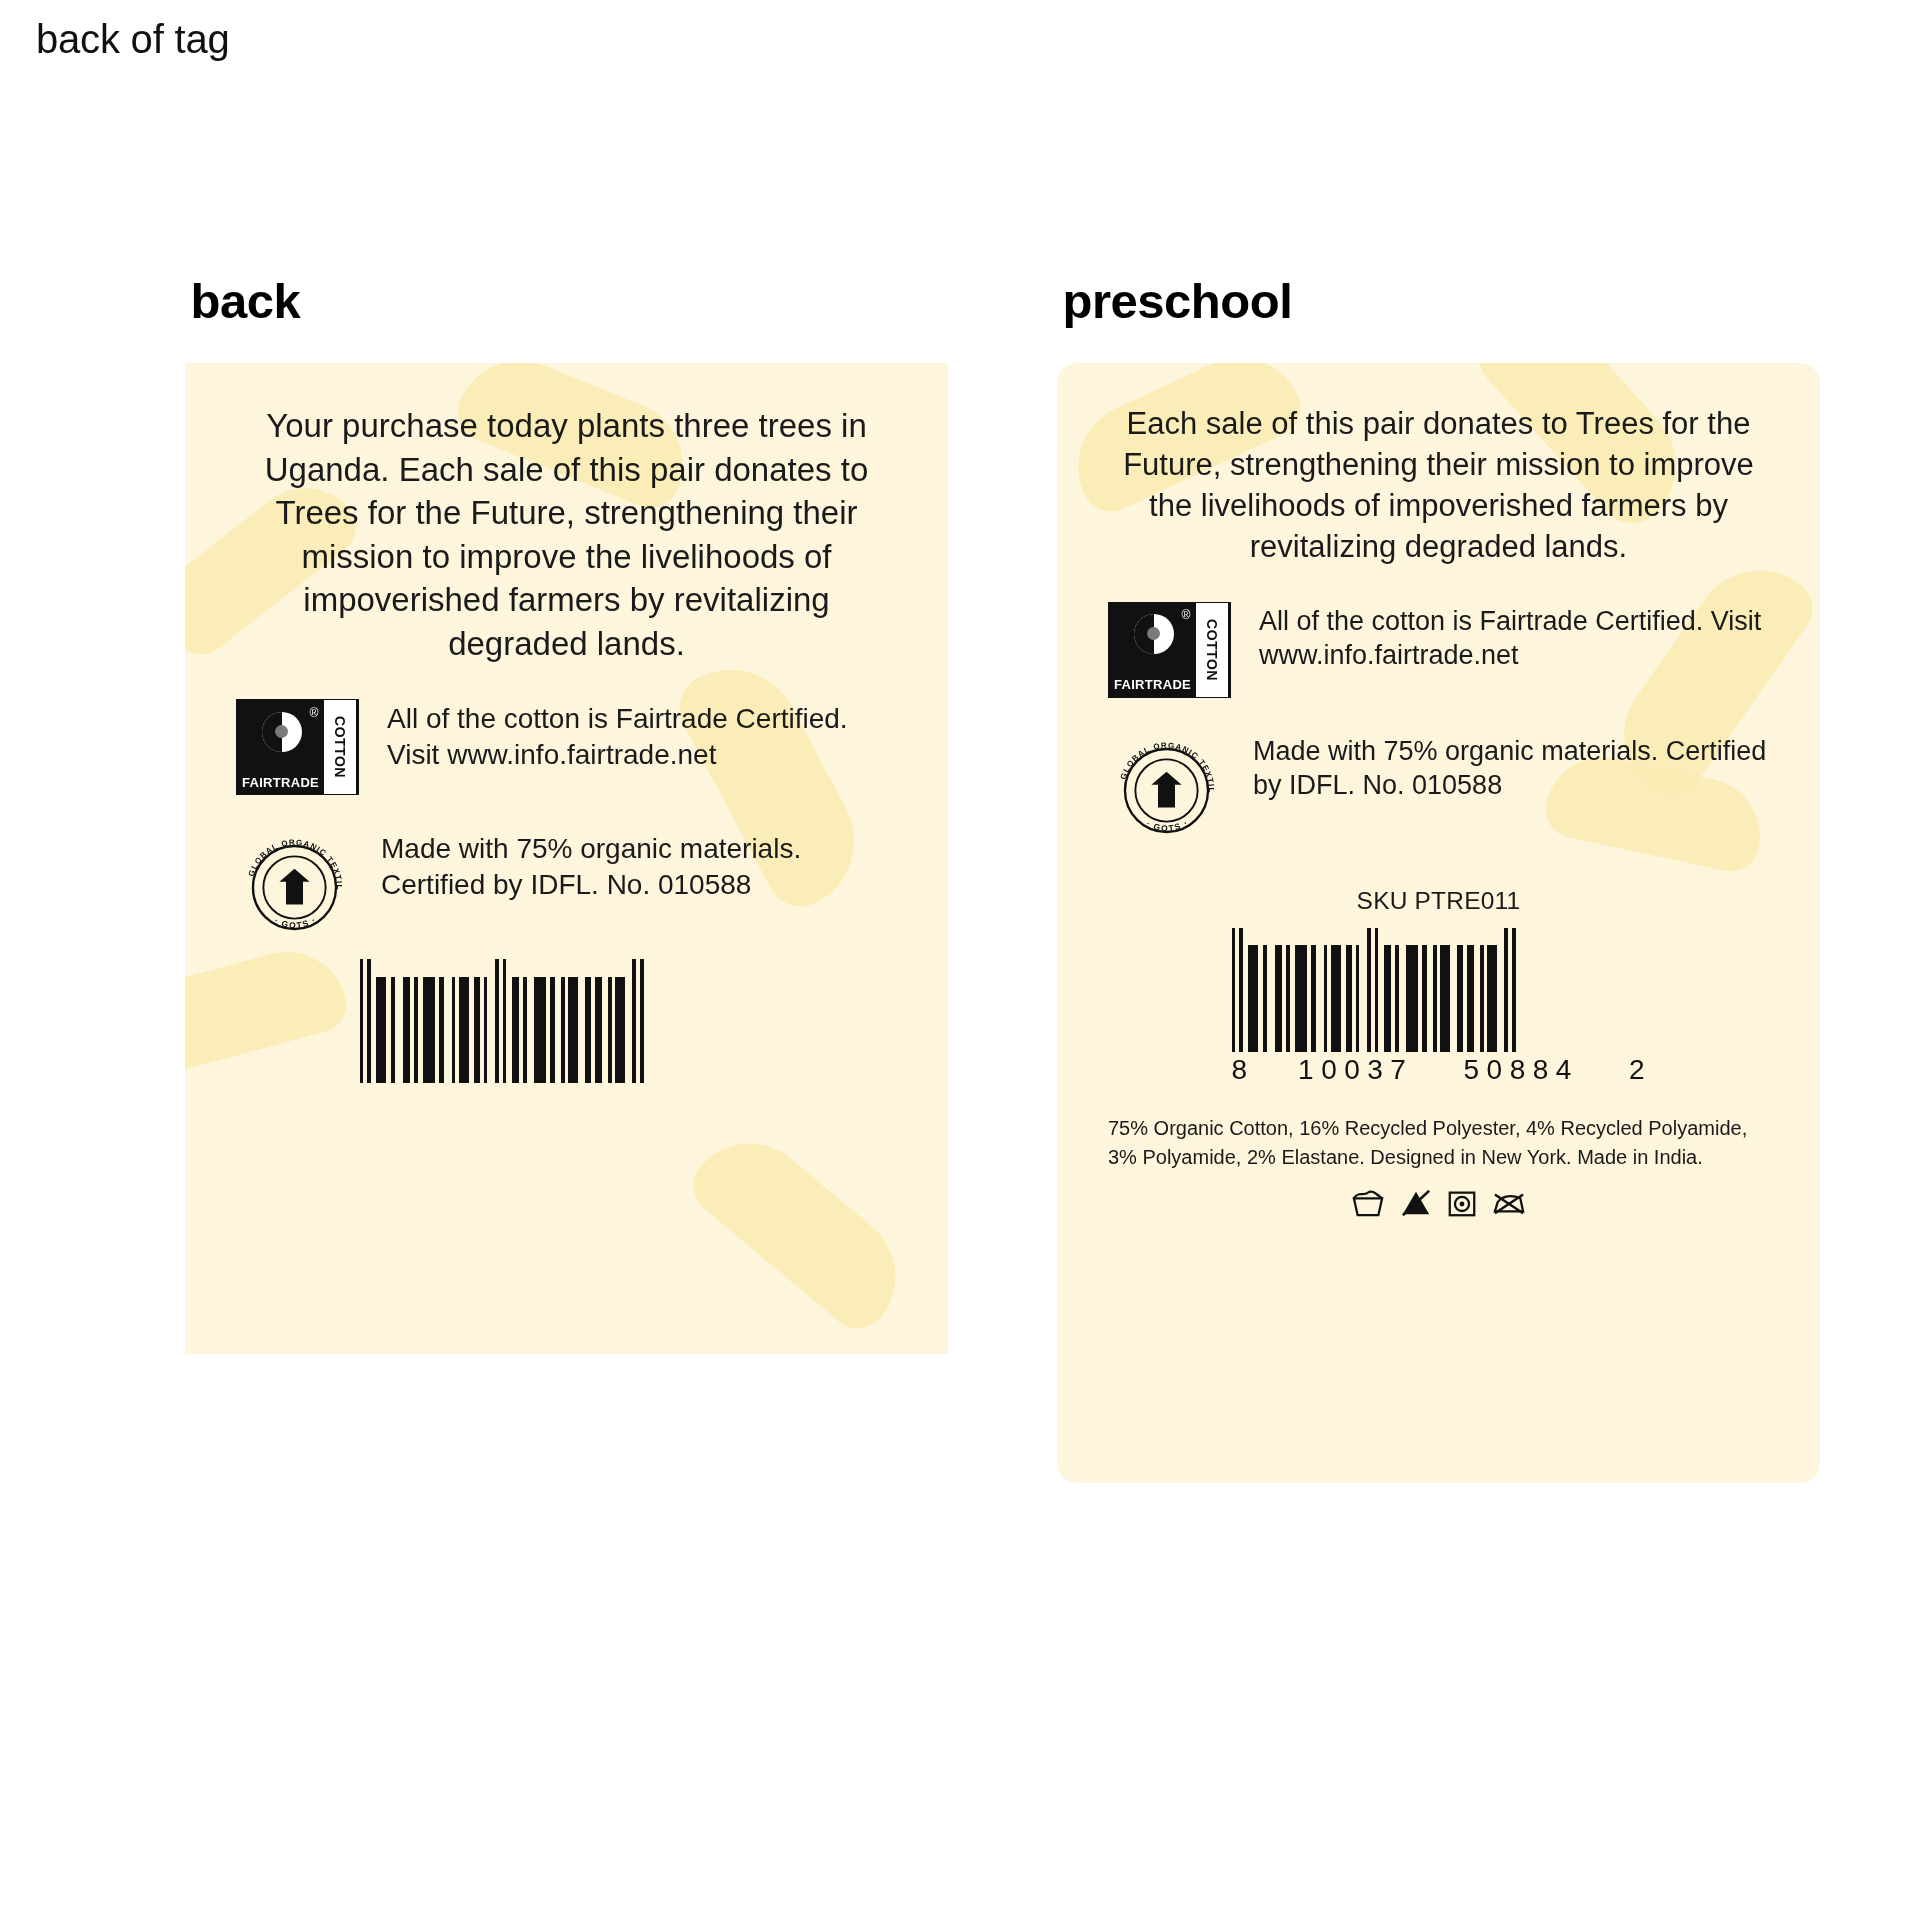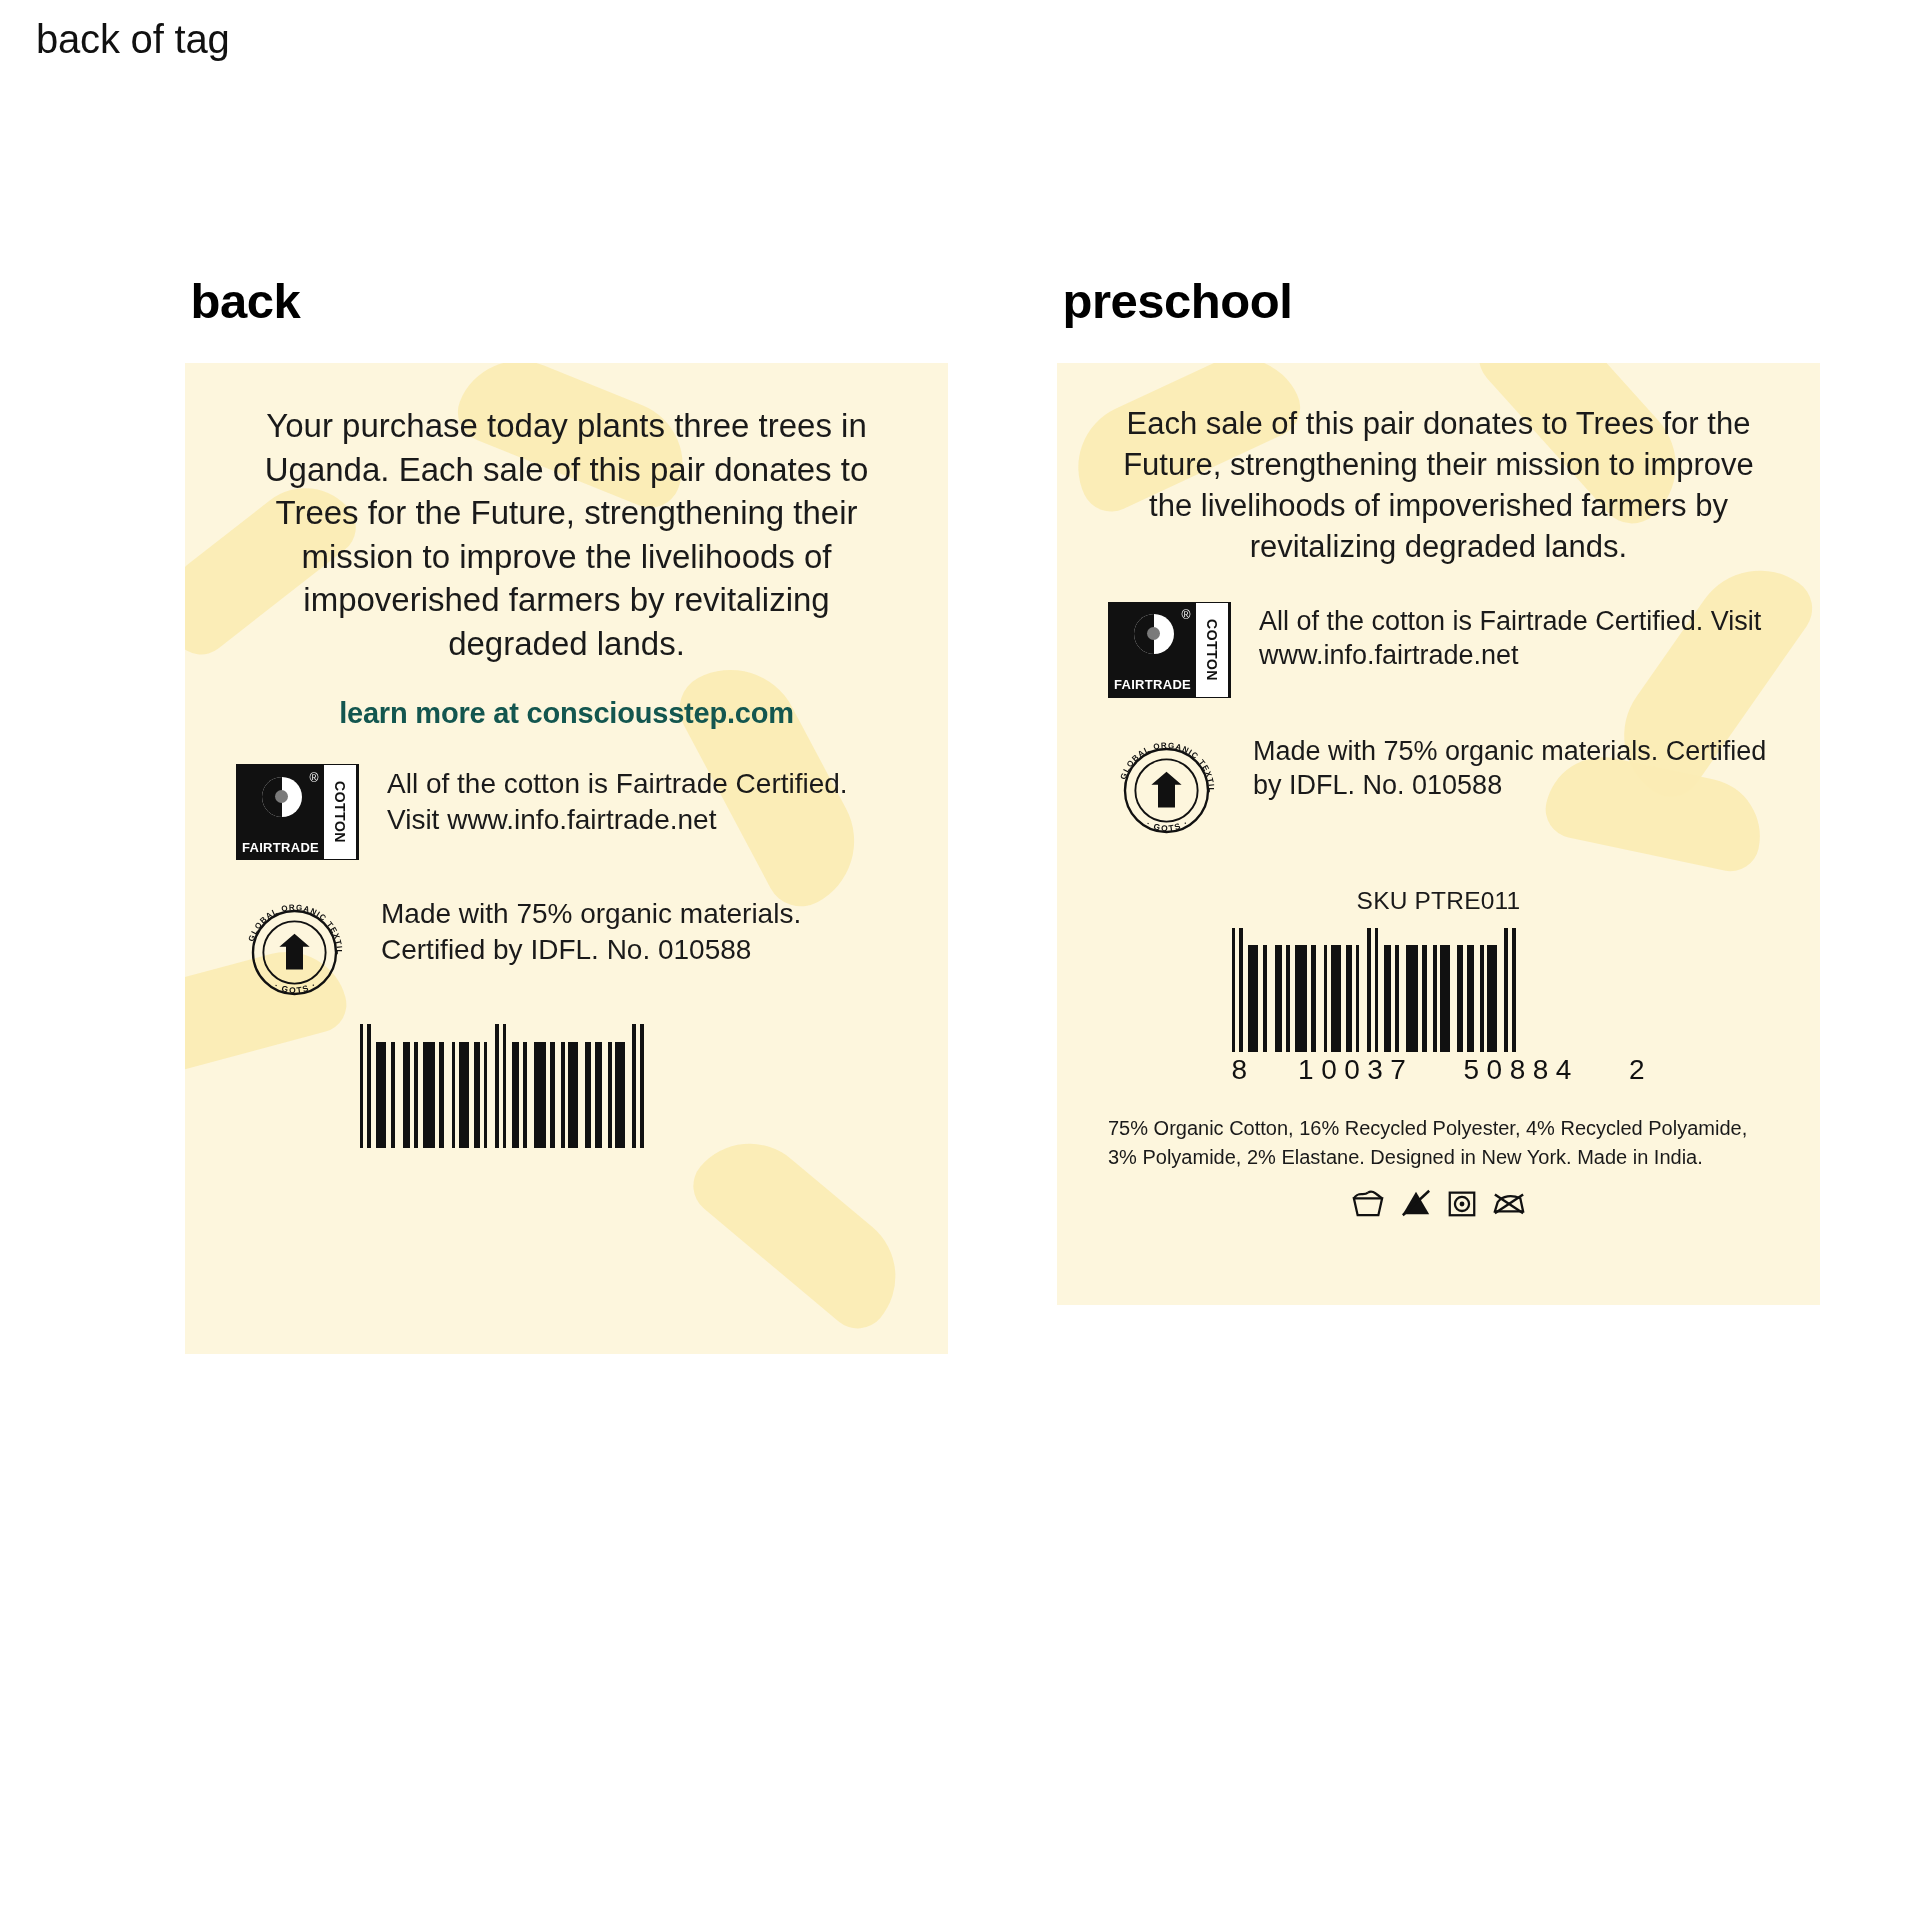"Each sale of this pair" .tag-card.preschool-card { border-radius: none -> 20px; height: 942px -> 1120px }
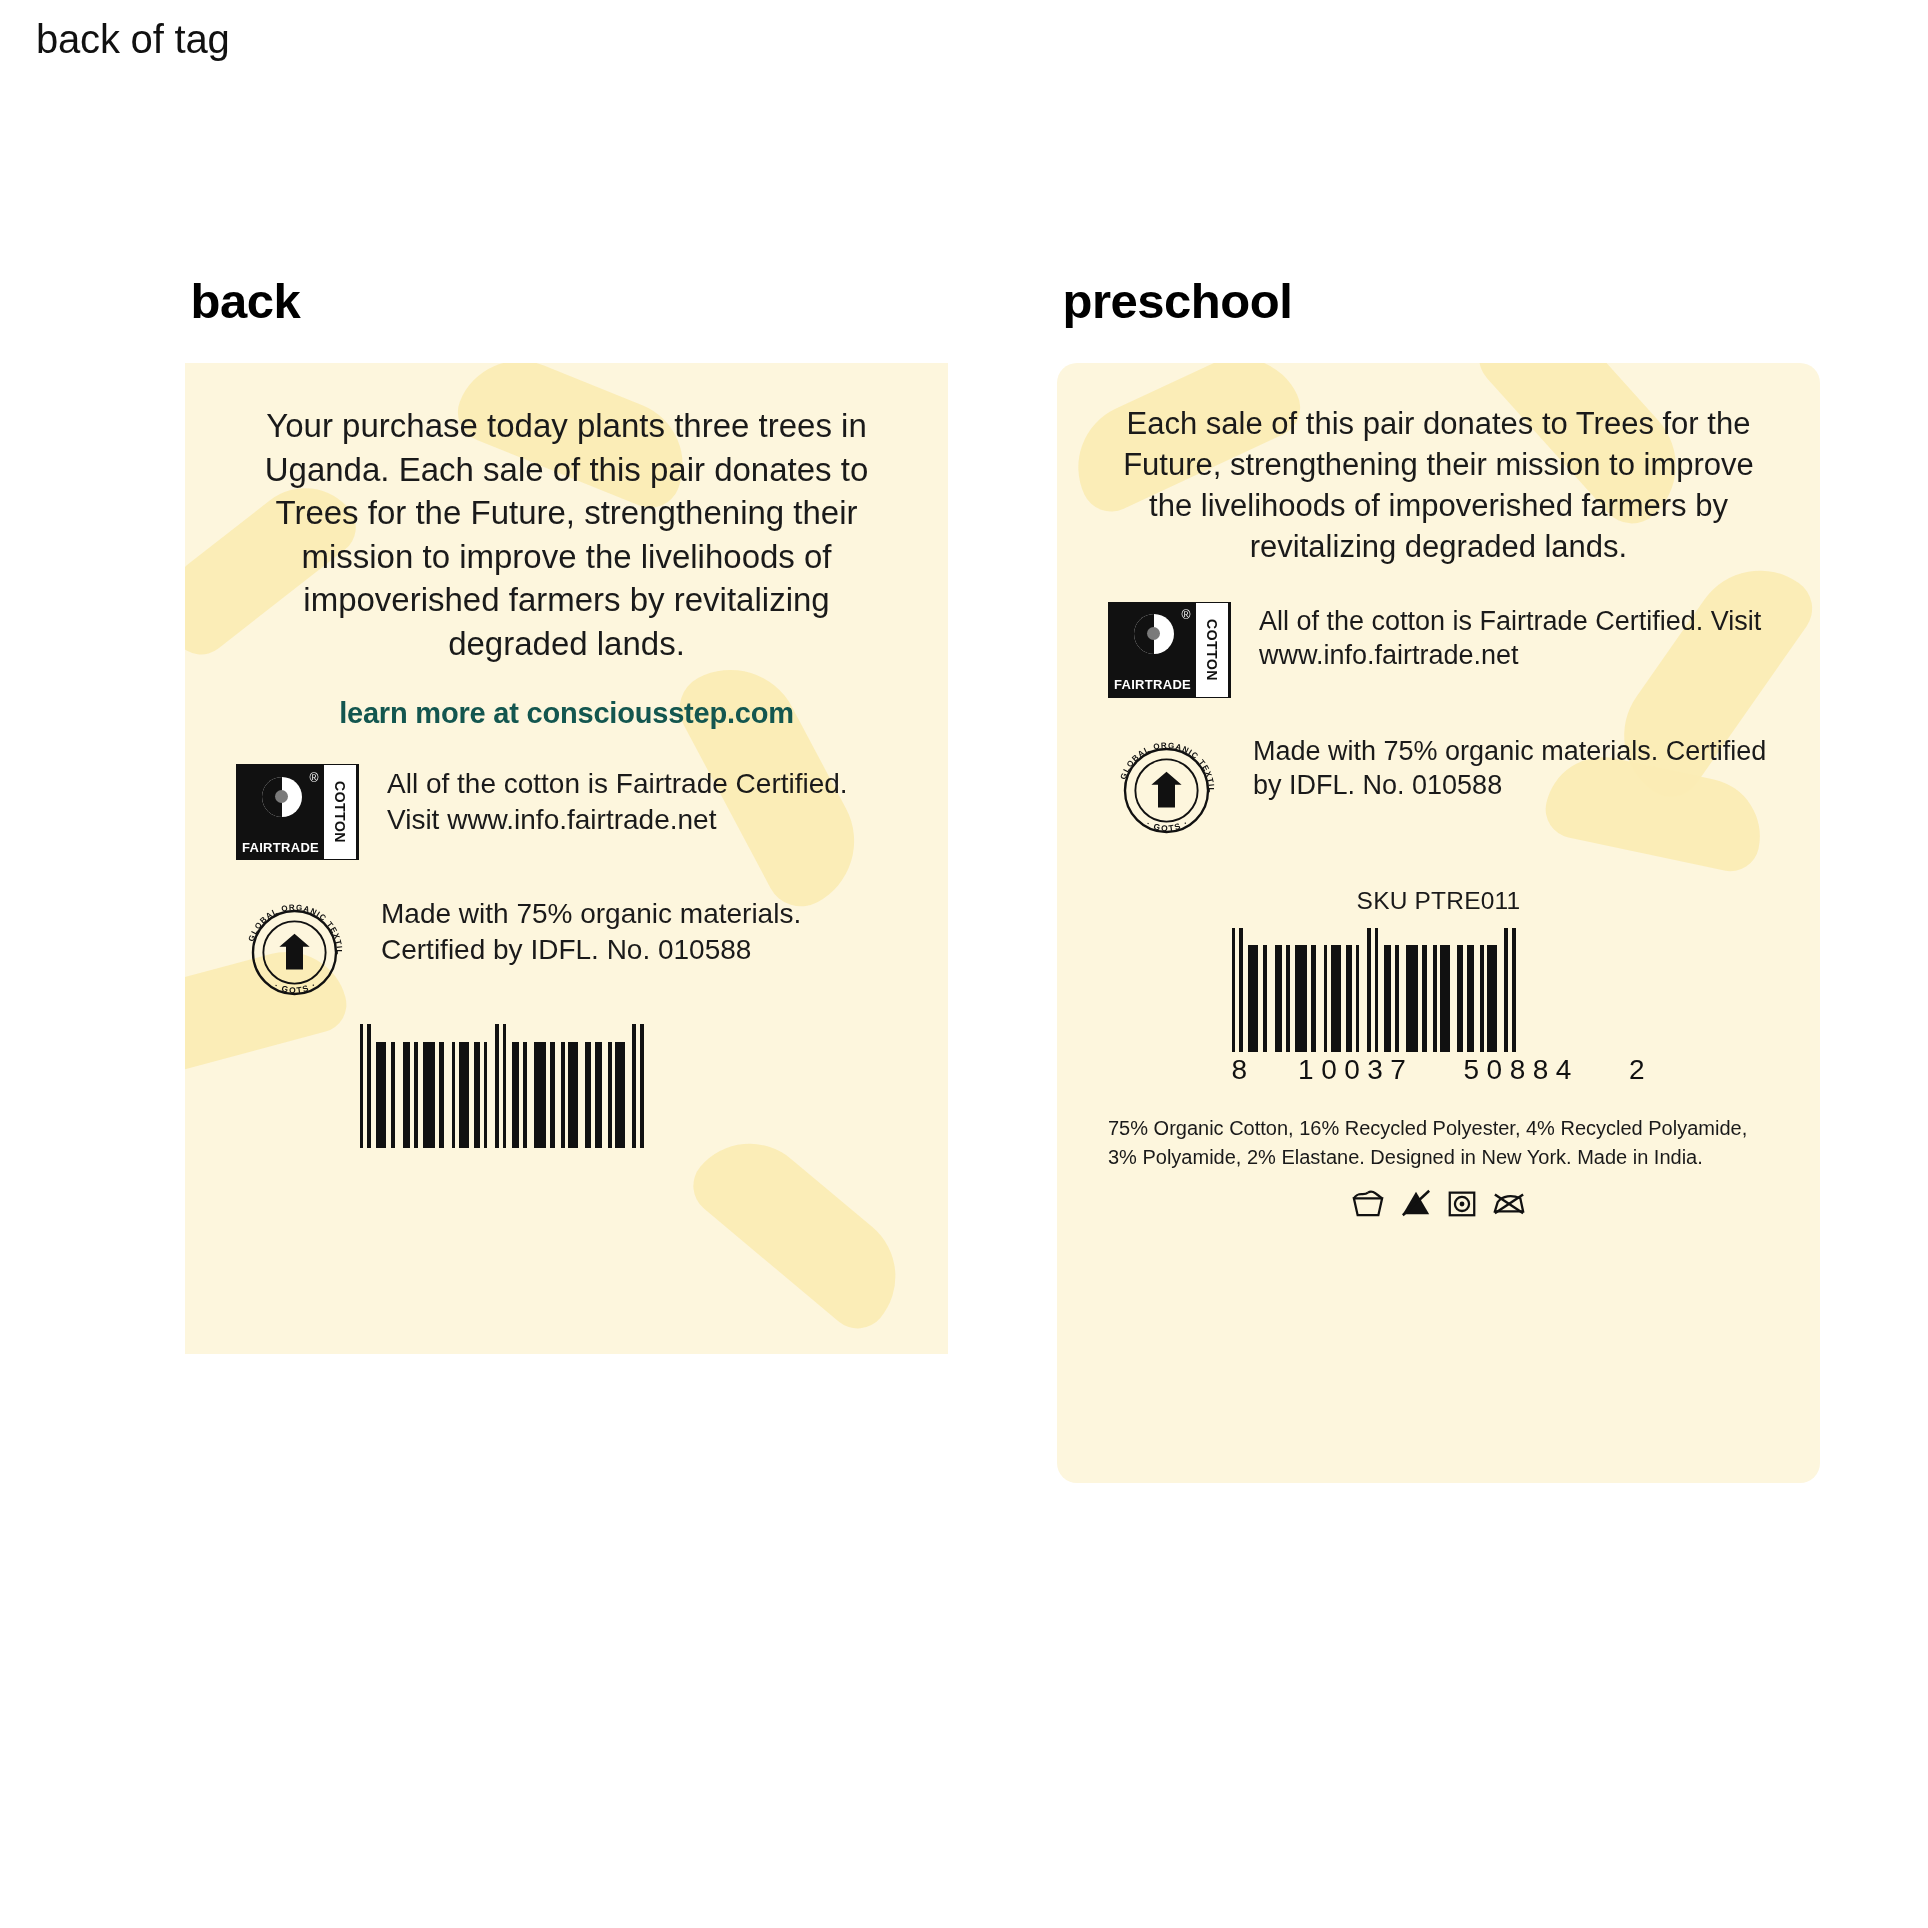"learn more at consciousstep.com" div.learn-more { html: <div>learn more at consciousstep.com</div> -> none }
